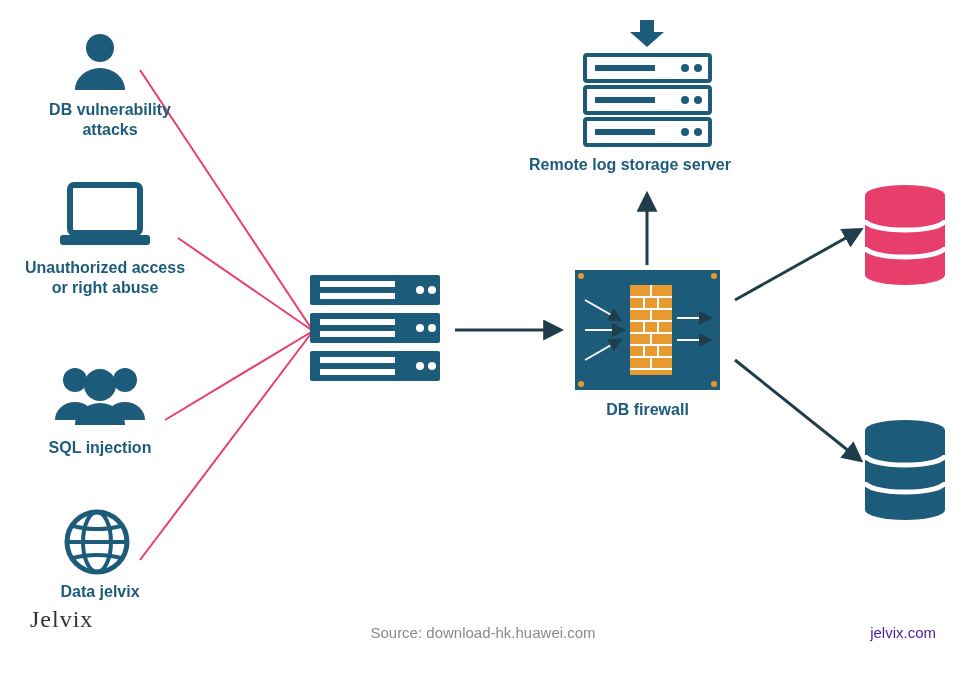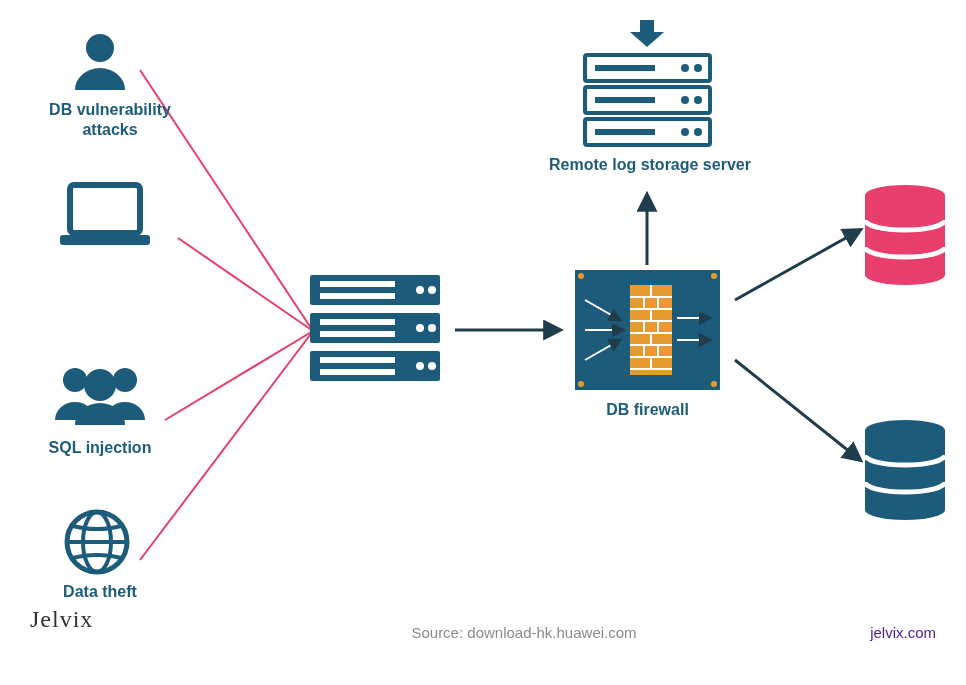"Remote log storage server" div.label { left: 540px -> 520px }
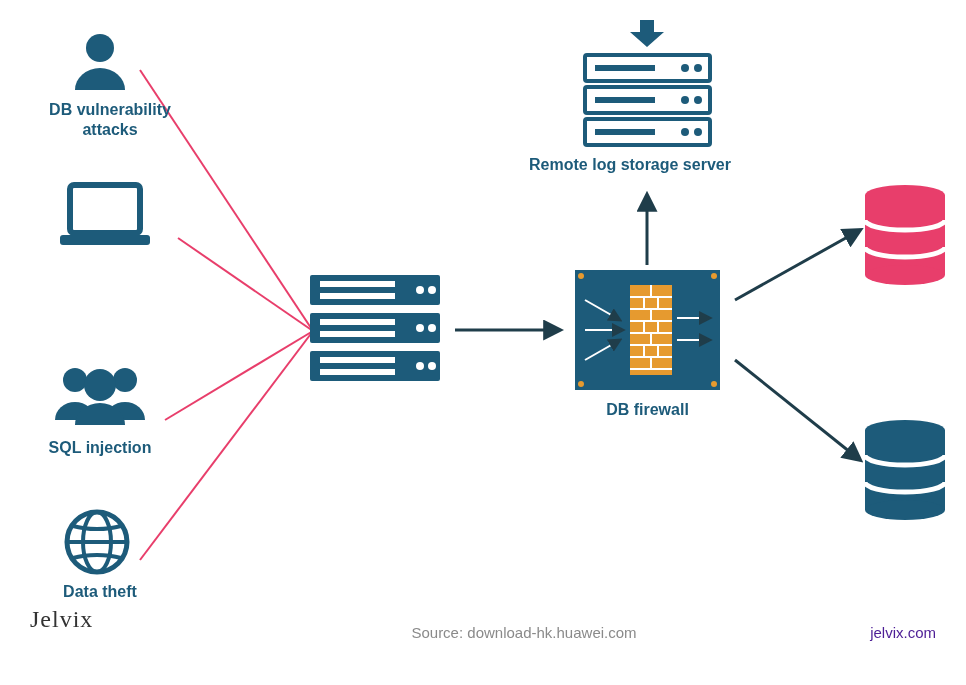"Unauthorized access" div.label { html: none -> <div>Unauthorized access<br>or right abuse</div> }
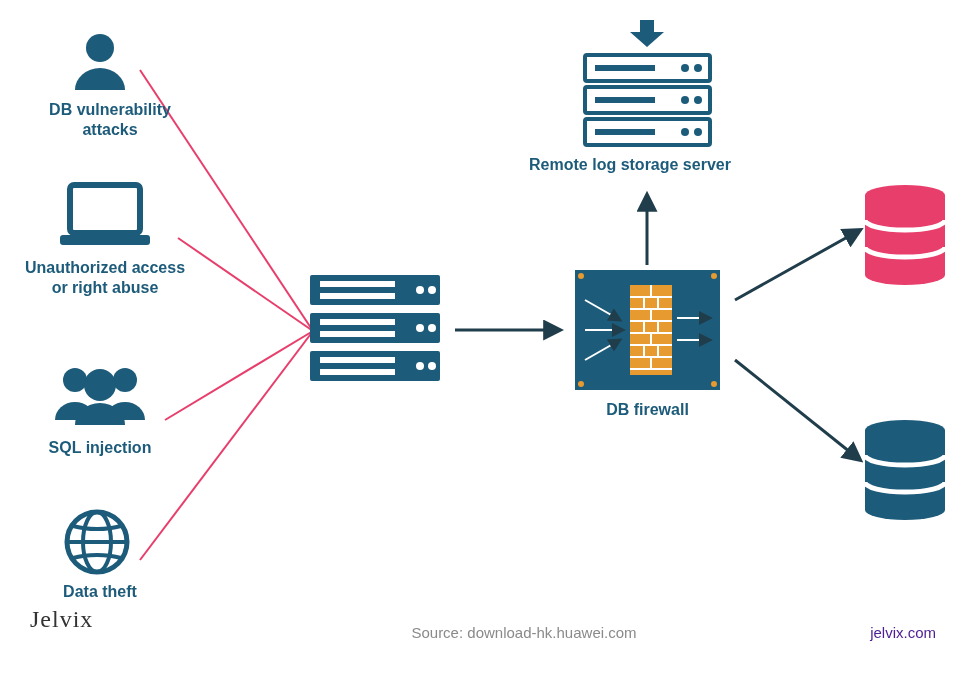"Data theft" div.label { text: theft -> jelvix }
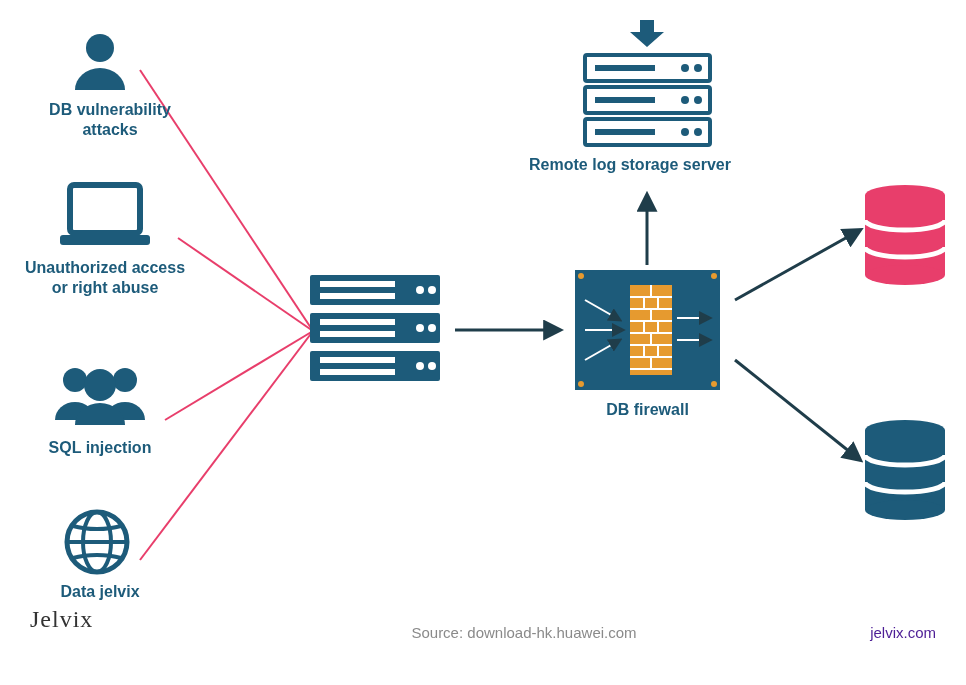"Source: download-hk.huawei.com" .footer-center { margin-left: 41px -> none }
